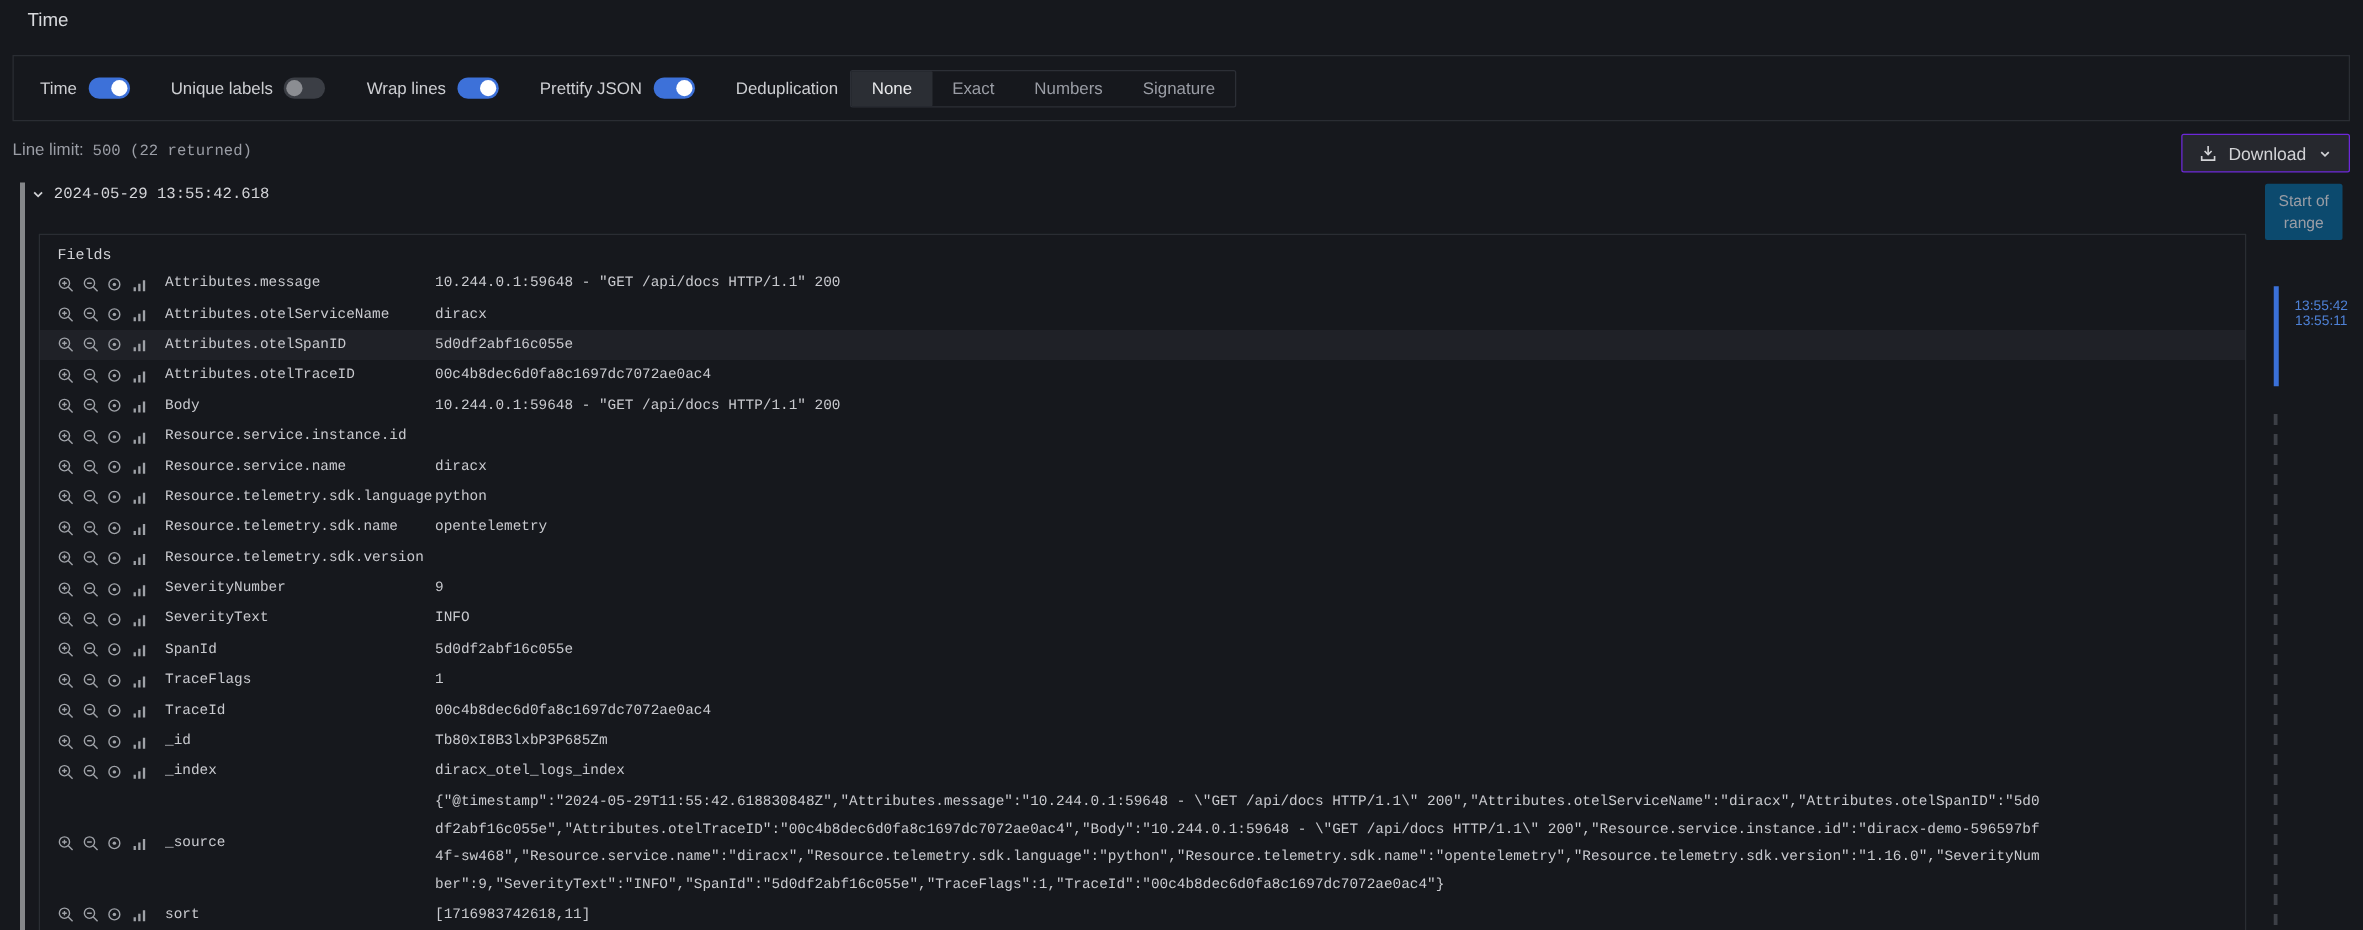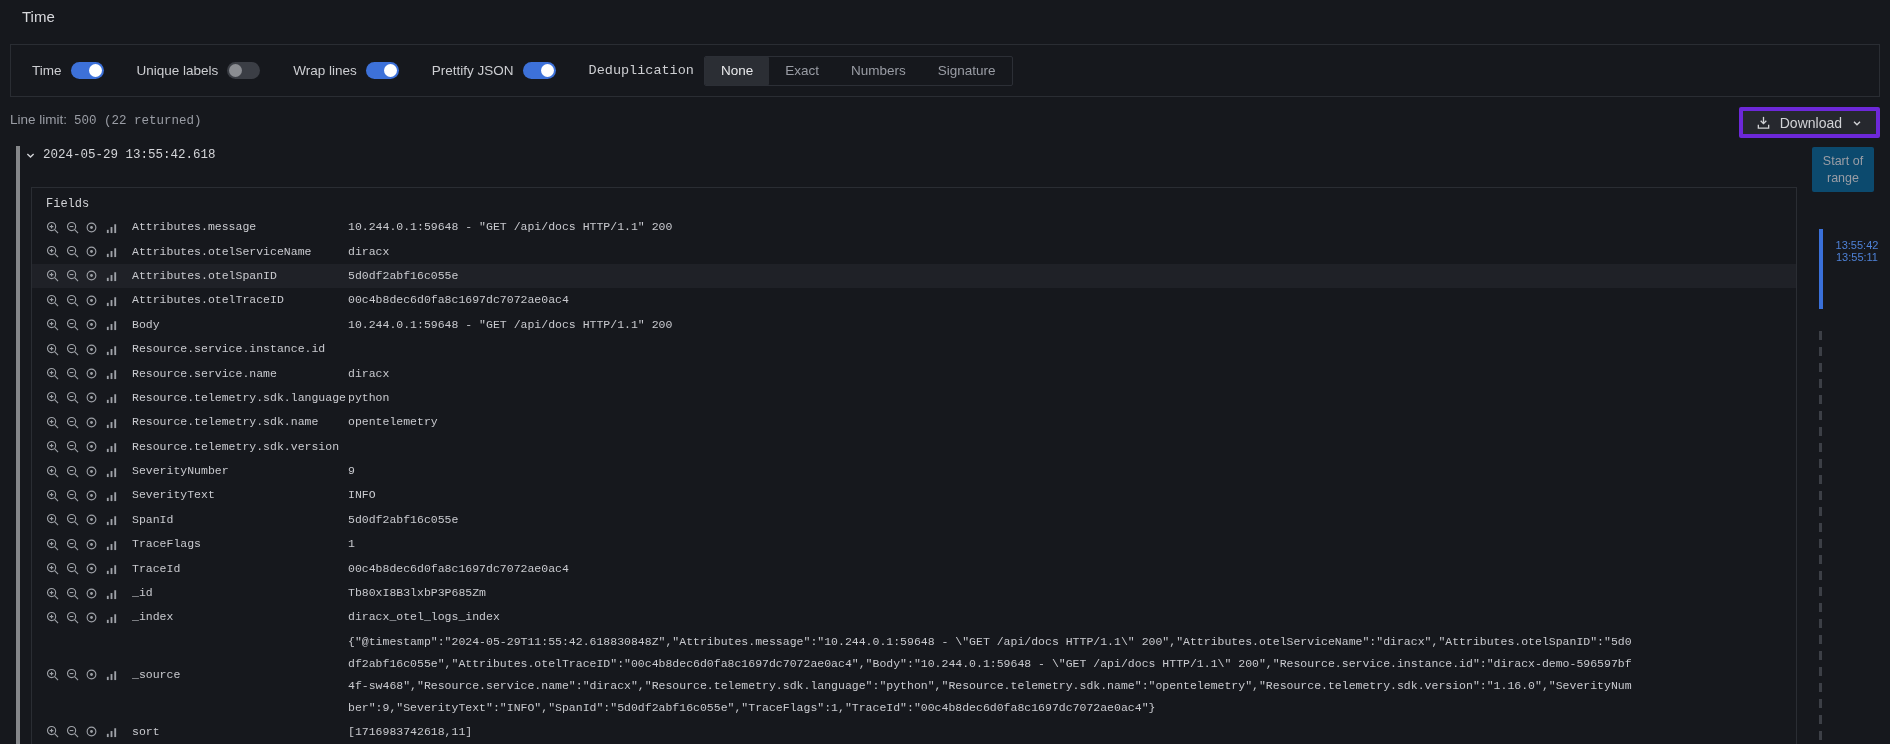"Deduplication" .dedup-label { font-family: Liberation Mono, monospace -> none }
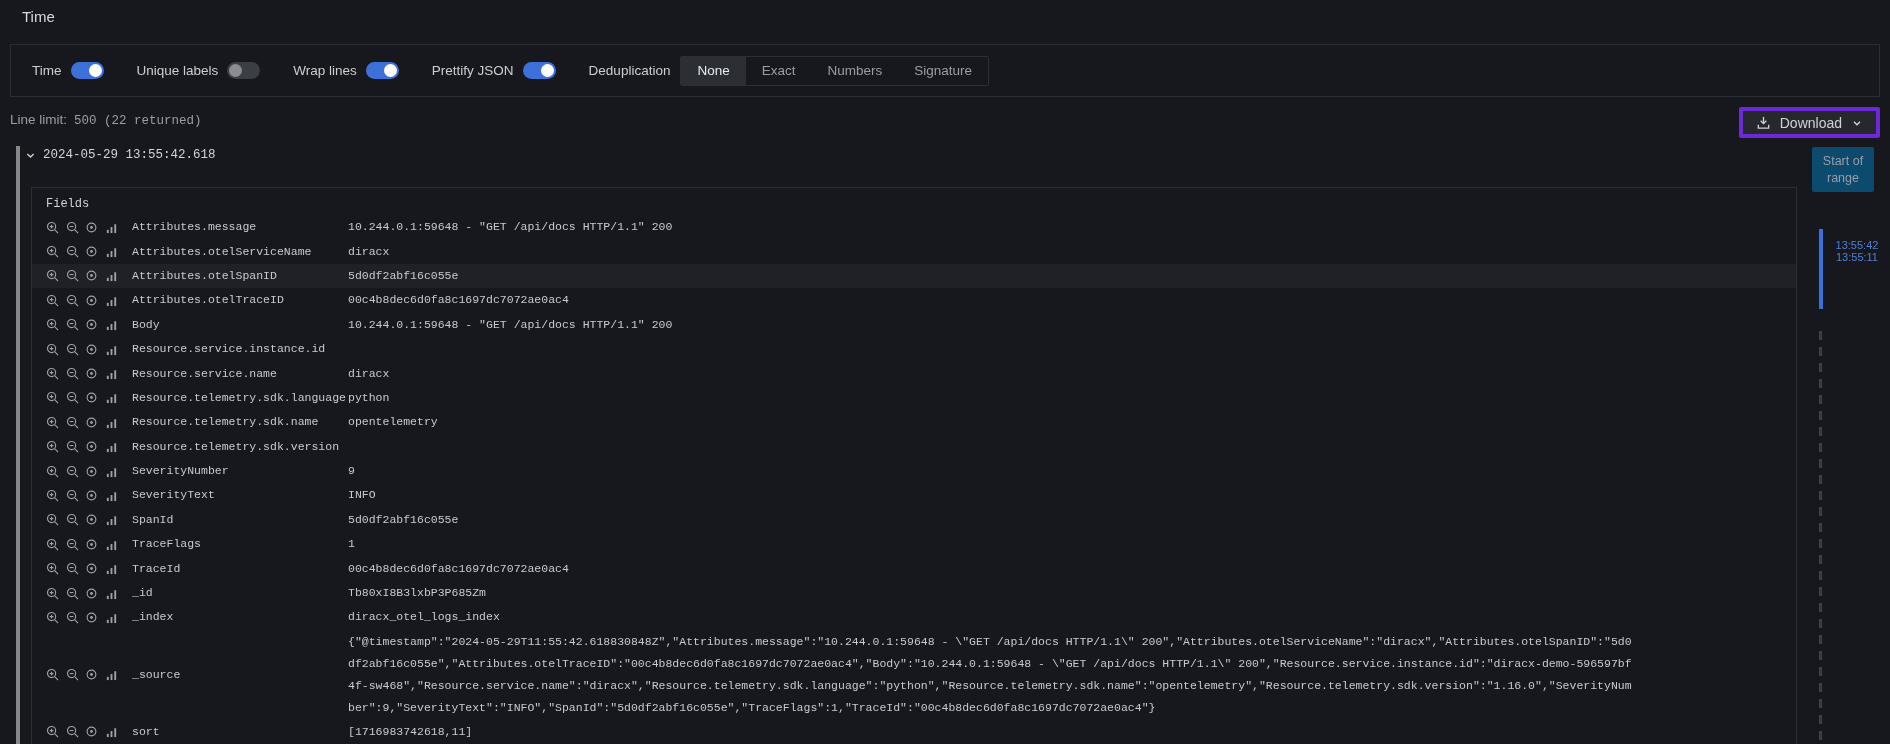"Download" .download-btn { border: 4px solid #6d28d9 -> 1px solid #6d28d9 }
